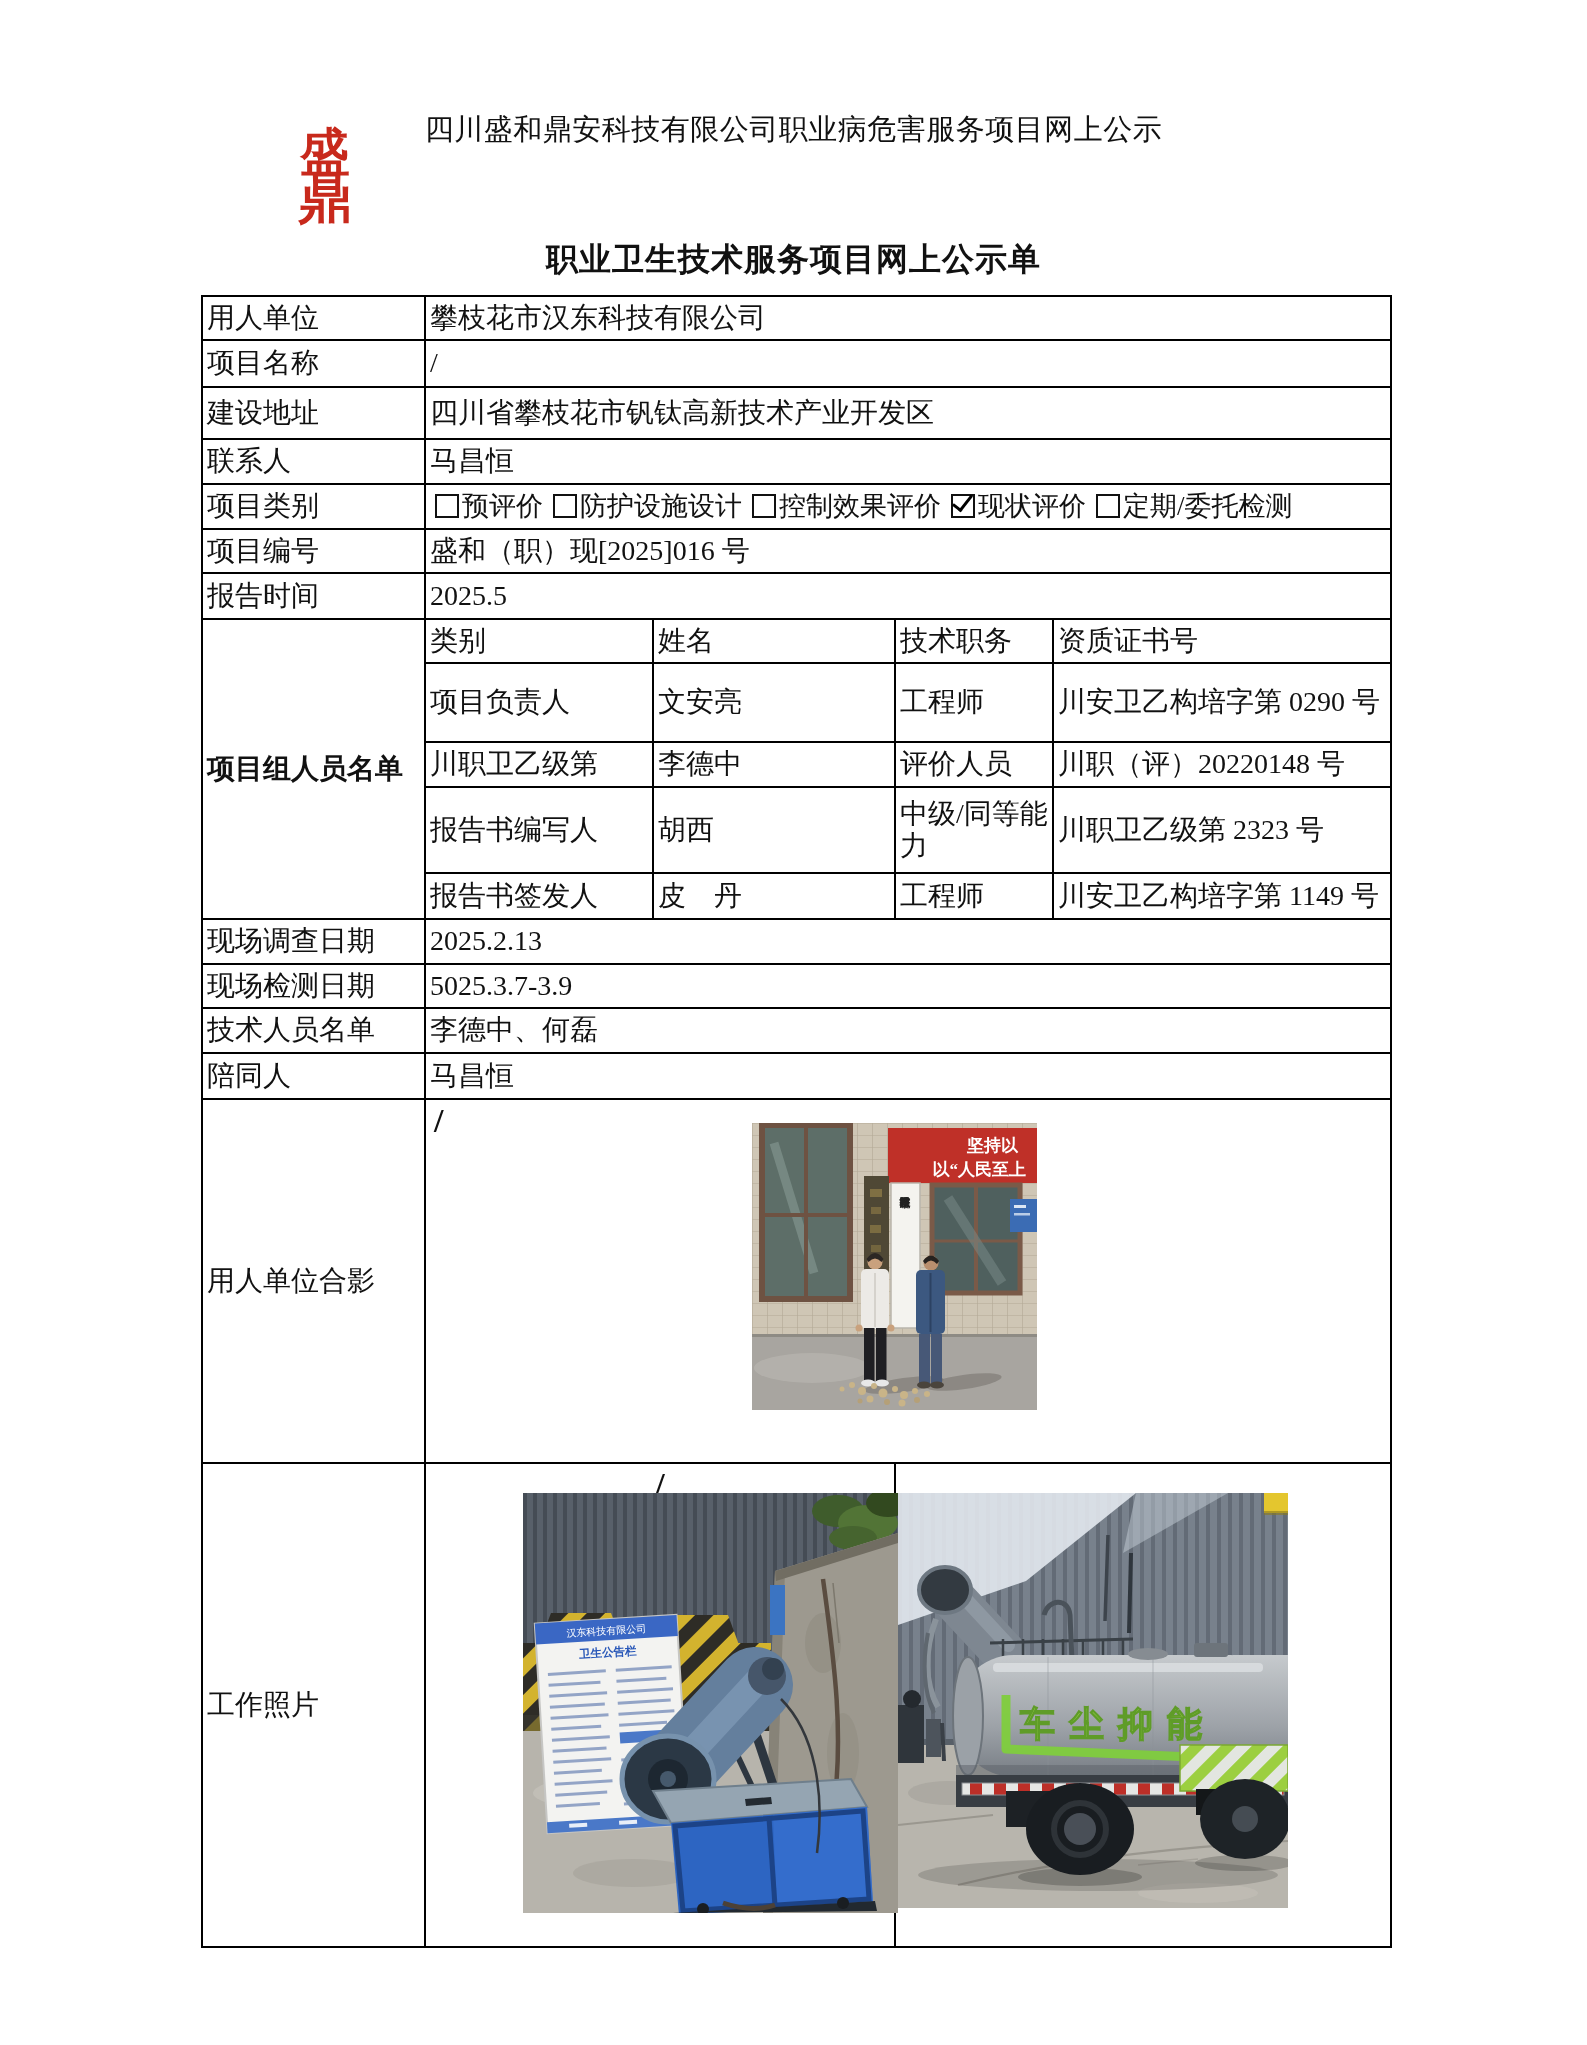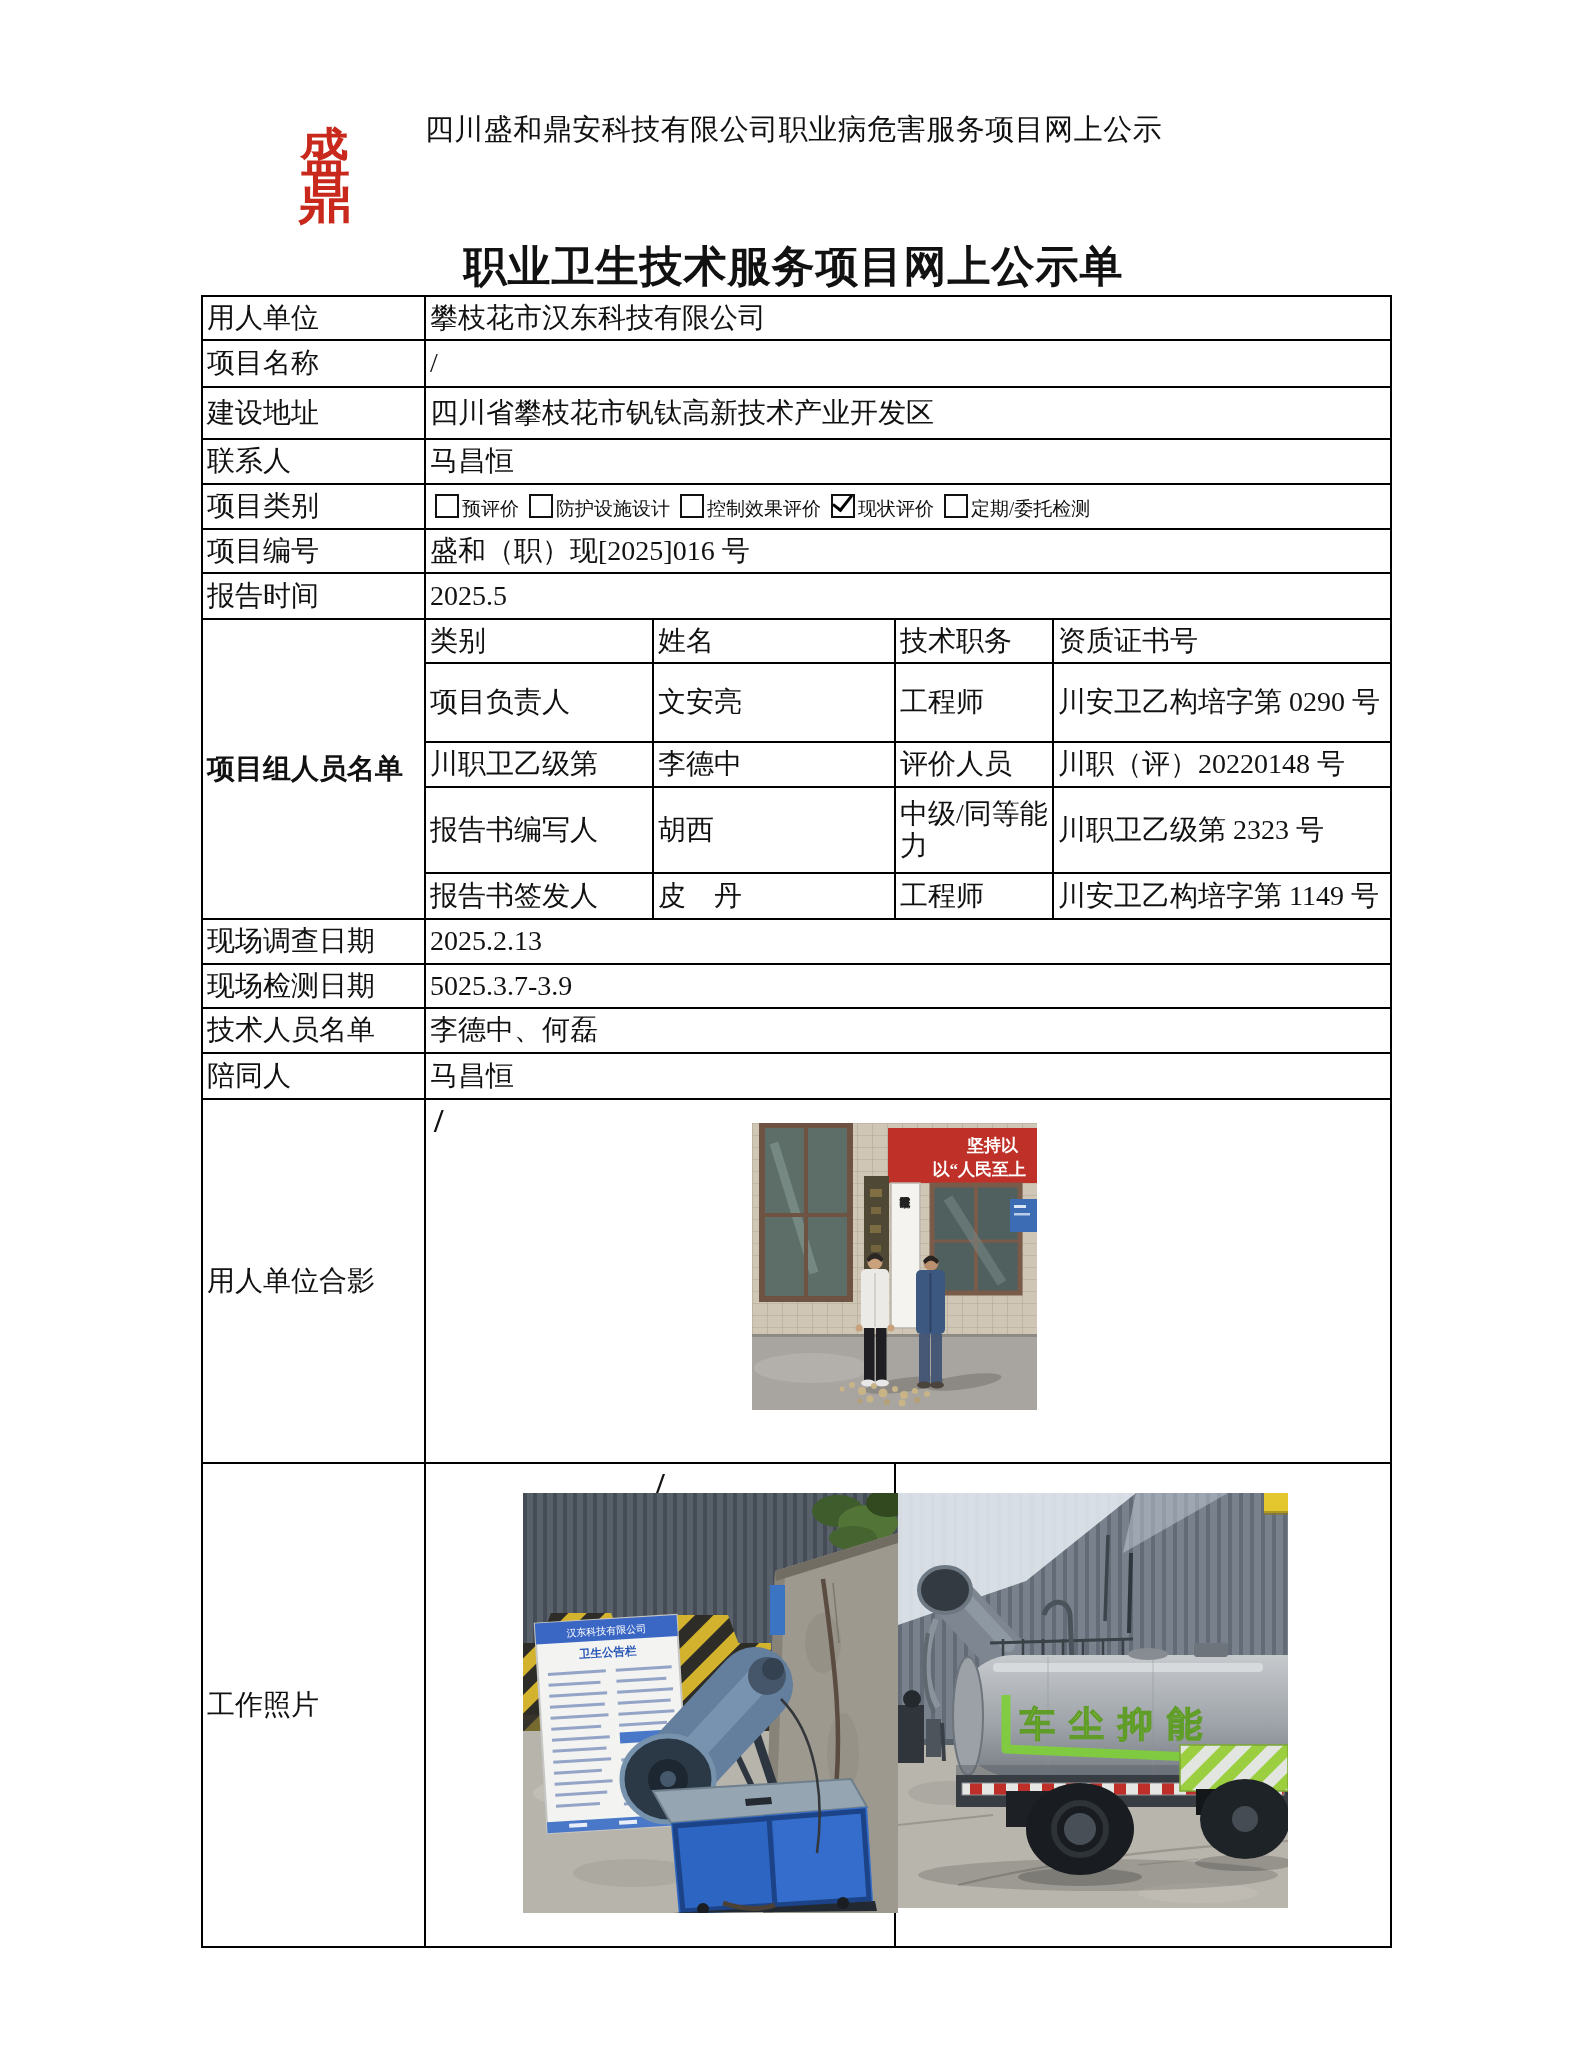"职业卫生技术服务项目网上公示单" .doc-title { font-size: 43px -> 32px }
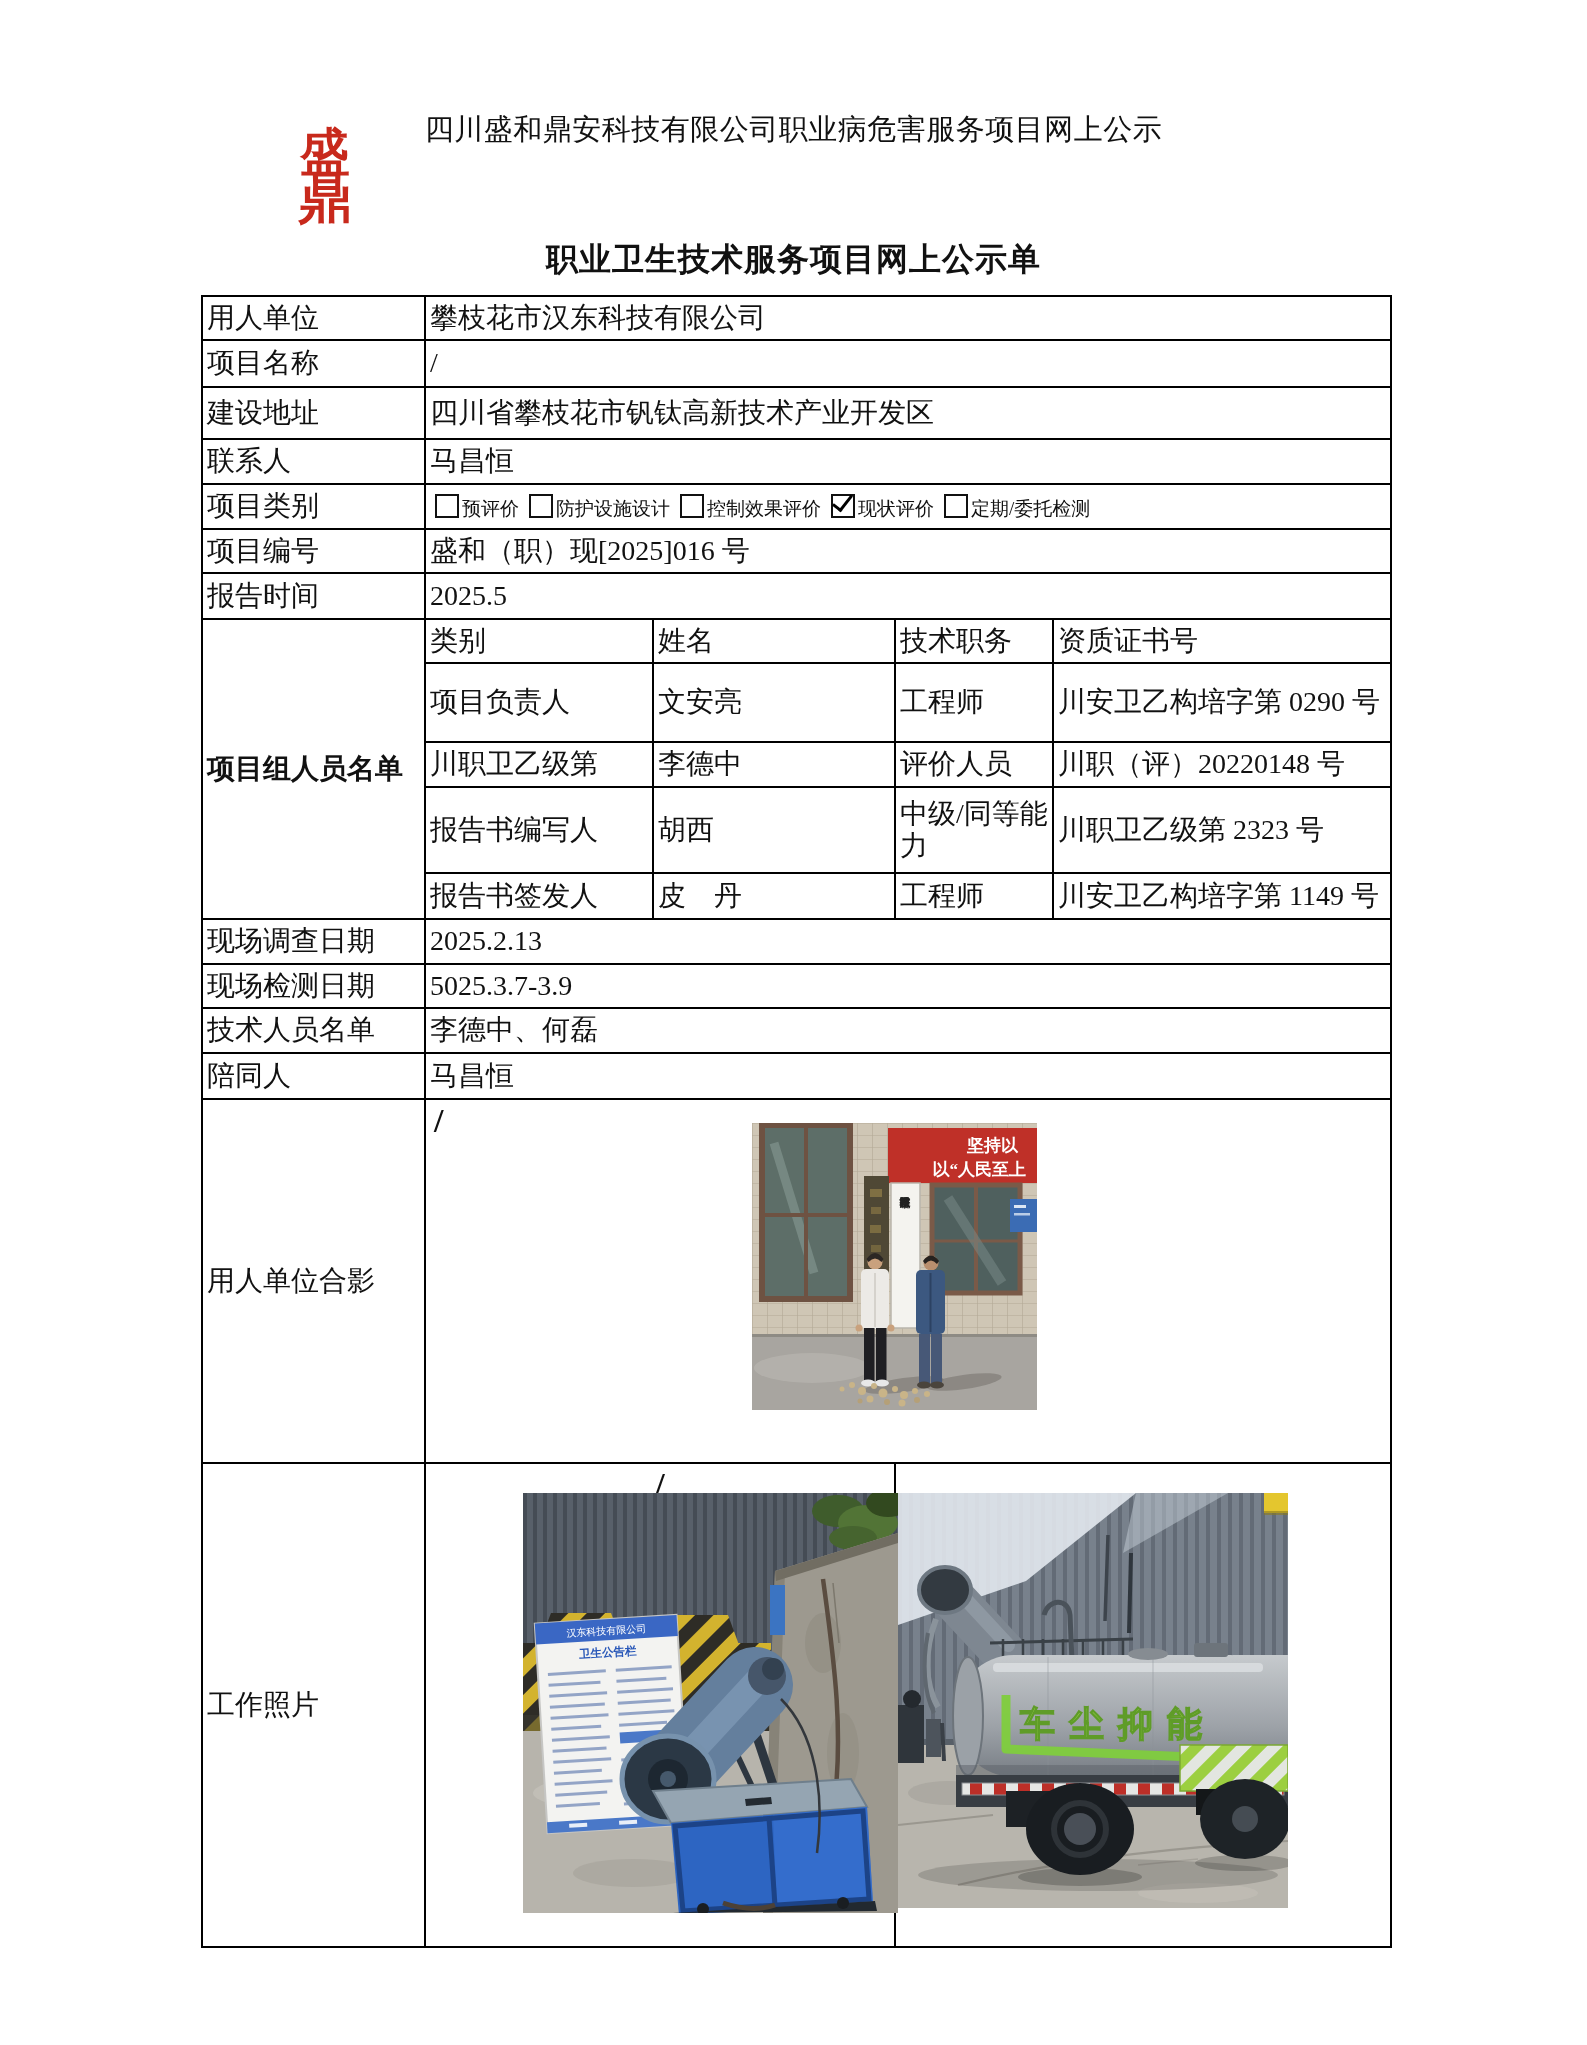"预评价 防护设施设计 控制效果评价 现状评价 定期/委托检测" td.cat { font-size: 19px -> 27px }
